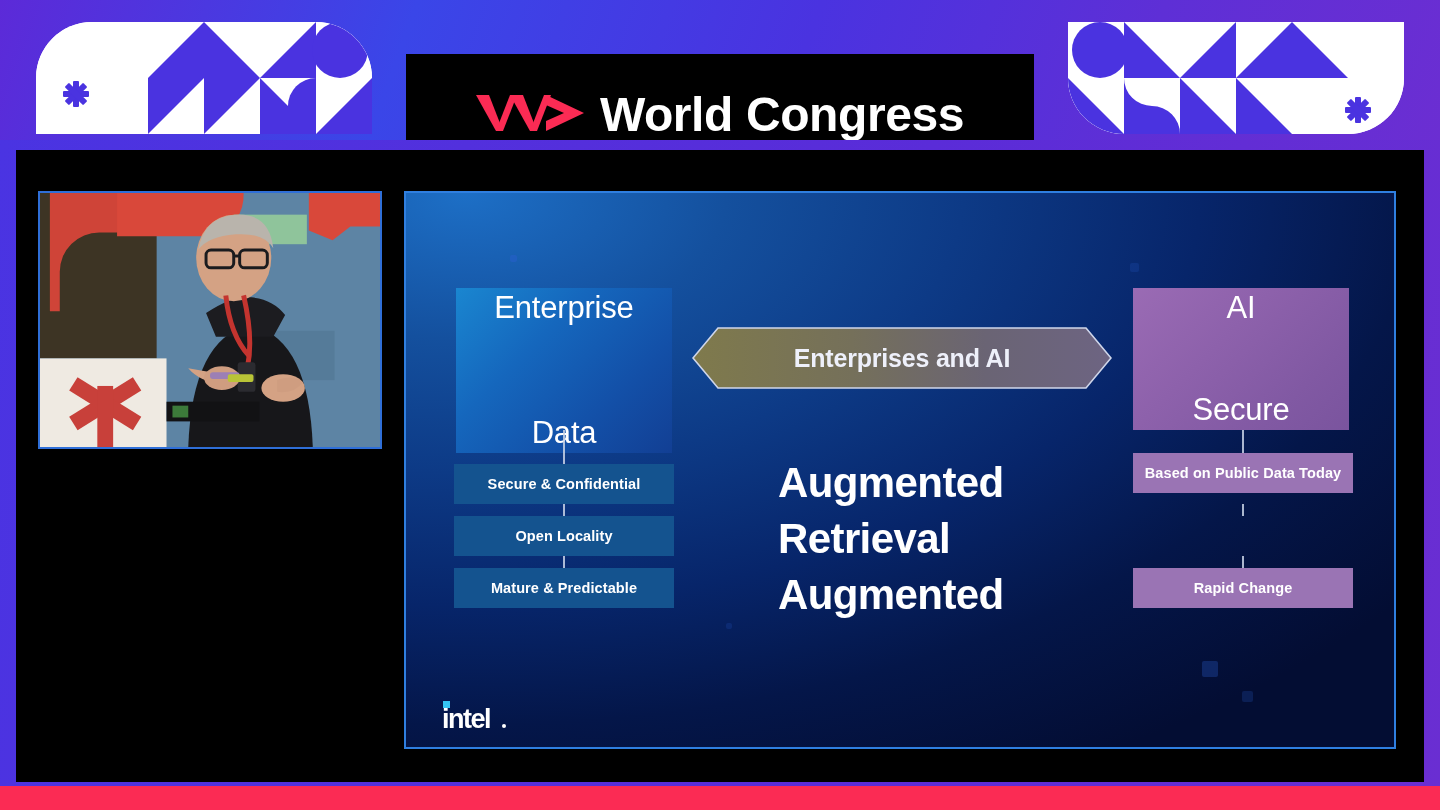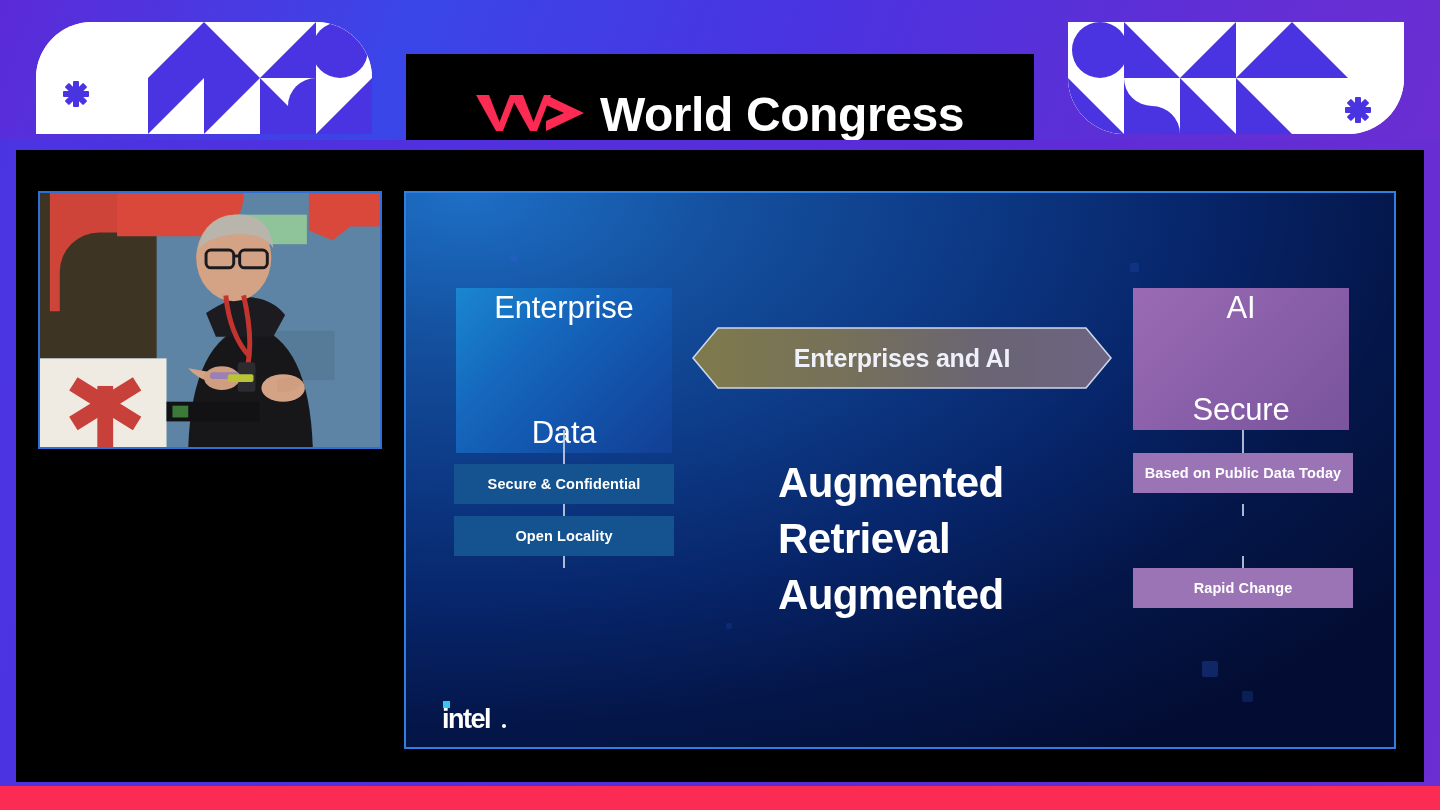"Mature & Predictable" div.sub { html: none -> <div> <span>Mature &amp; Predictable</span> </div> }
